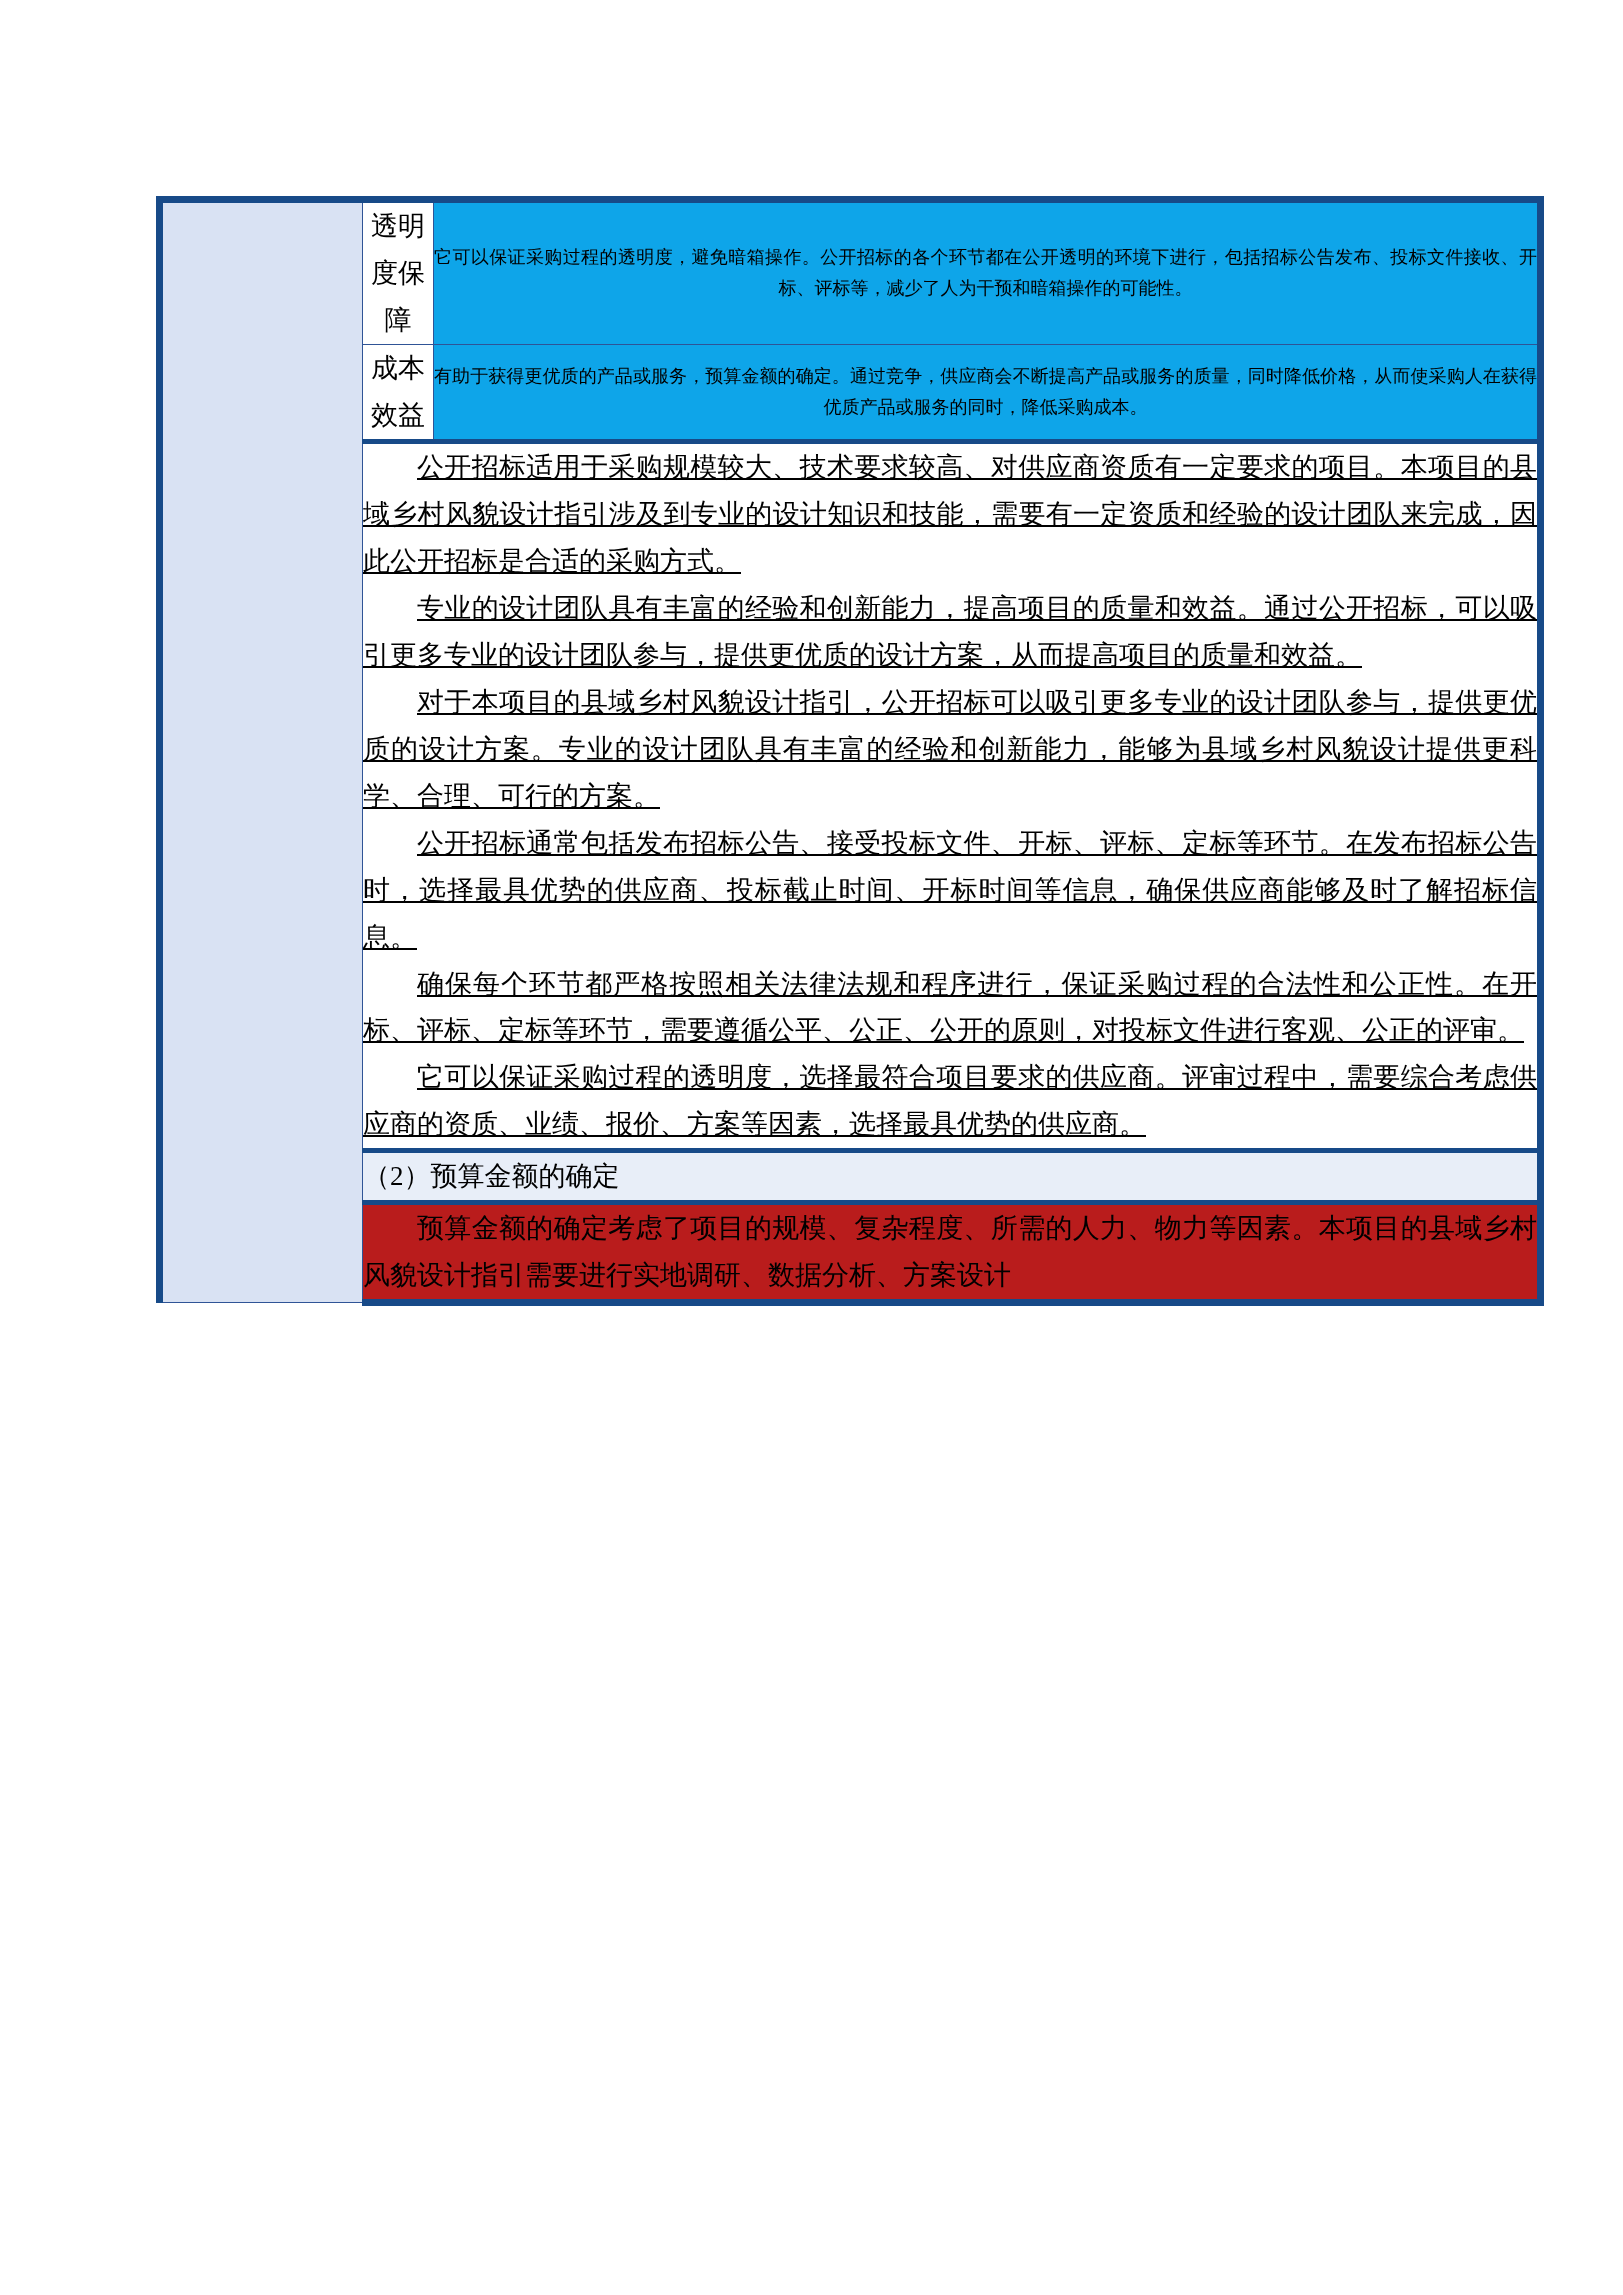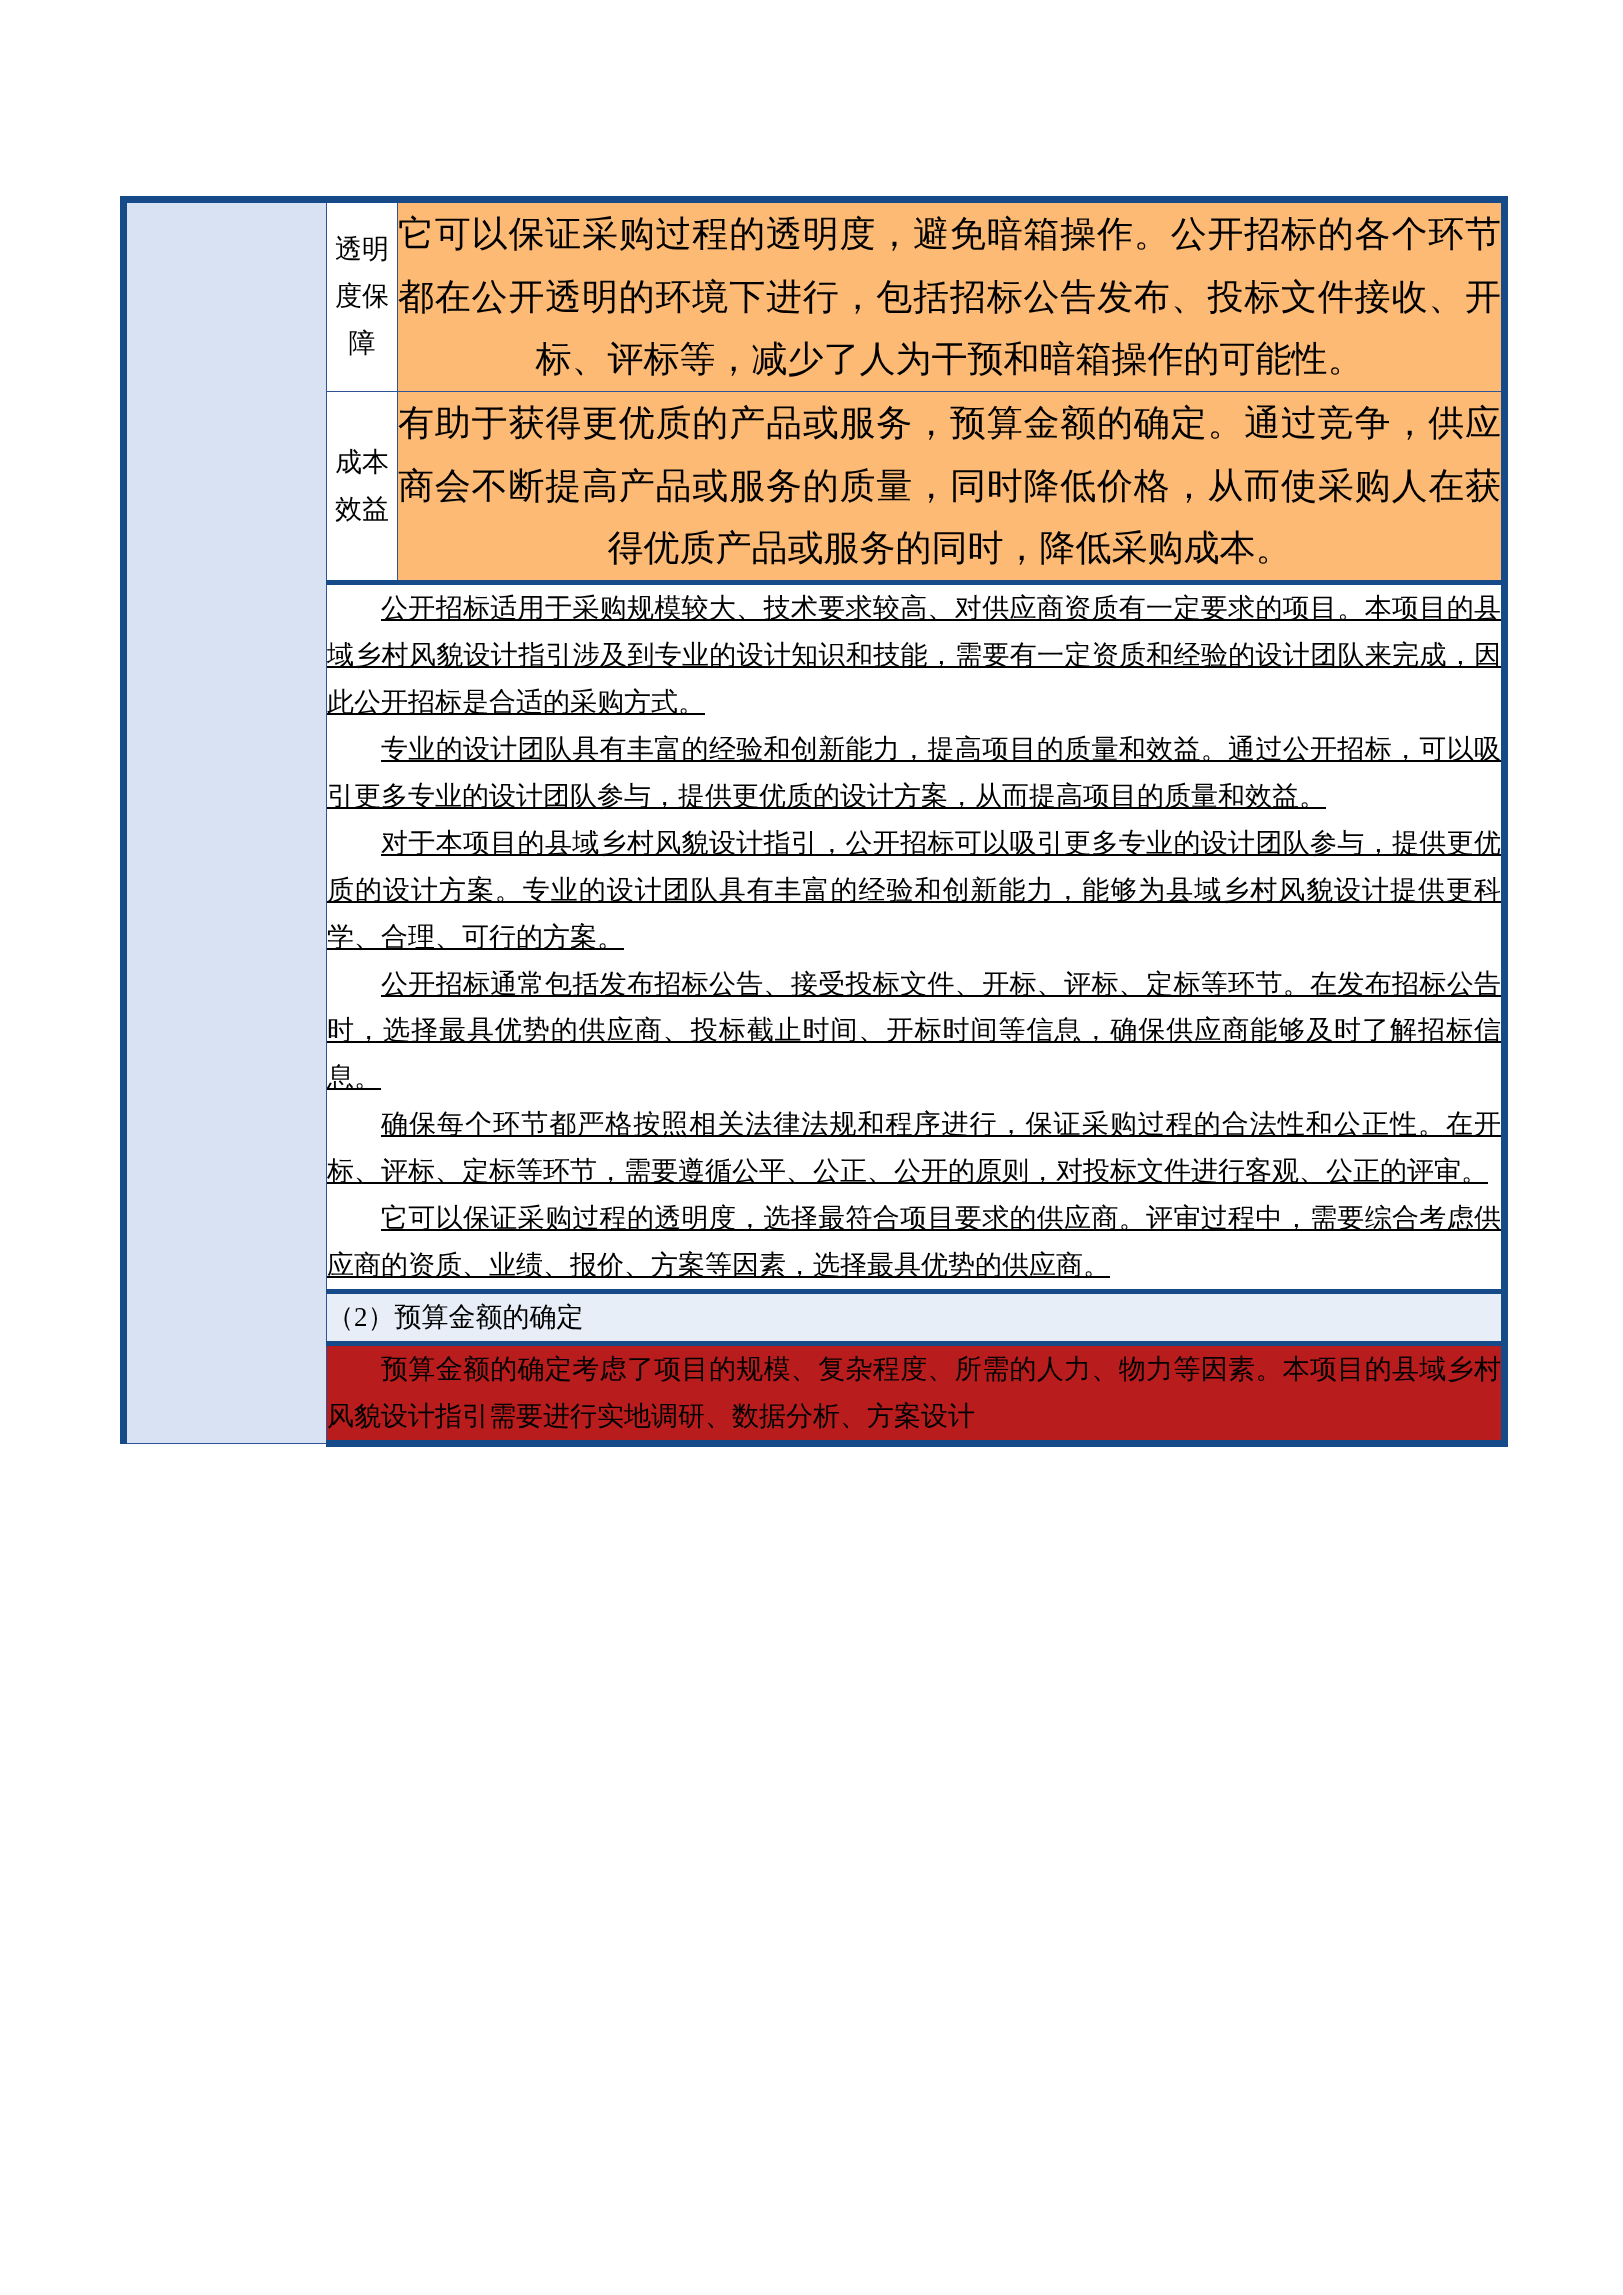"透明" .doc-table { margin-left: none -> 36px }
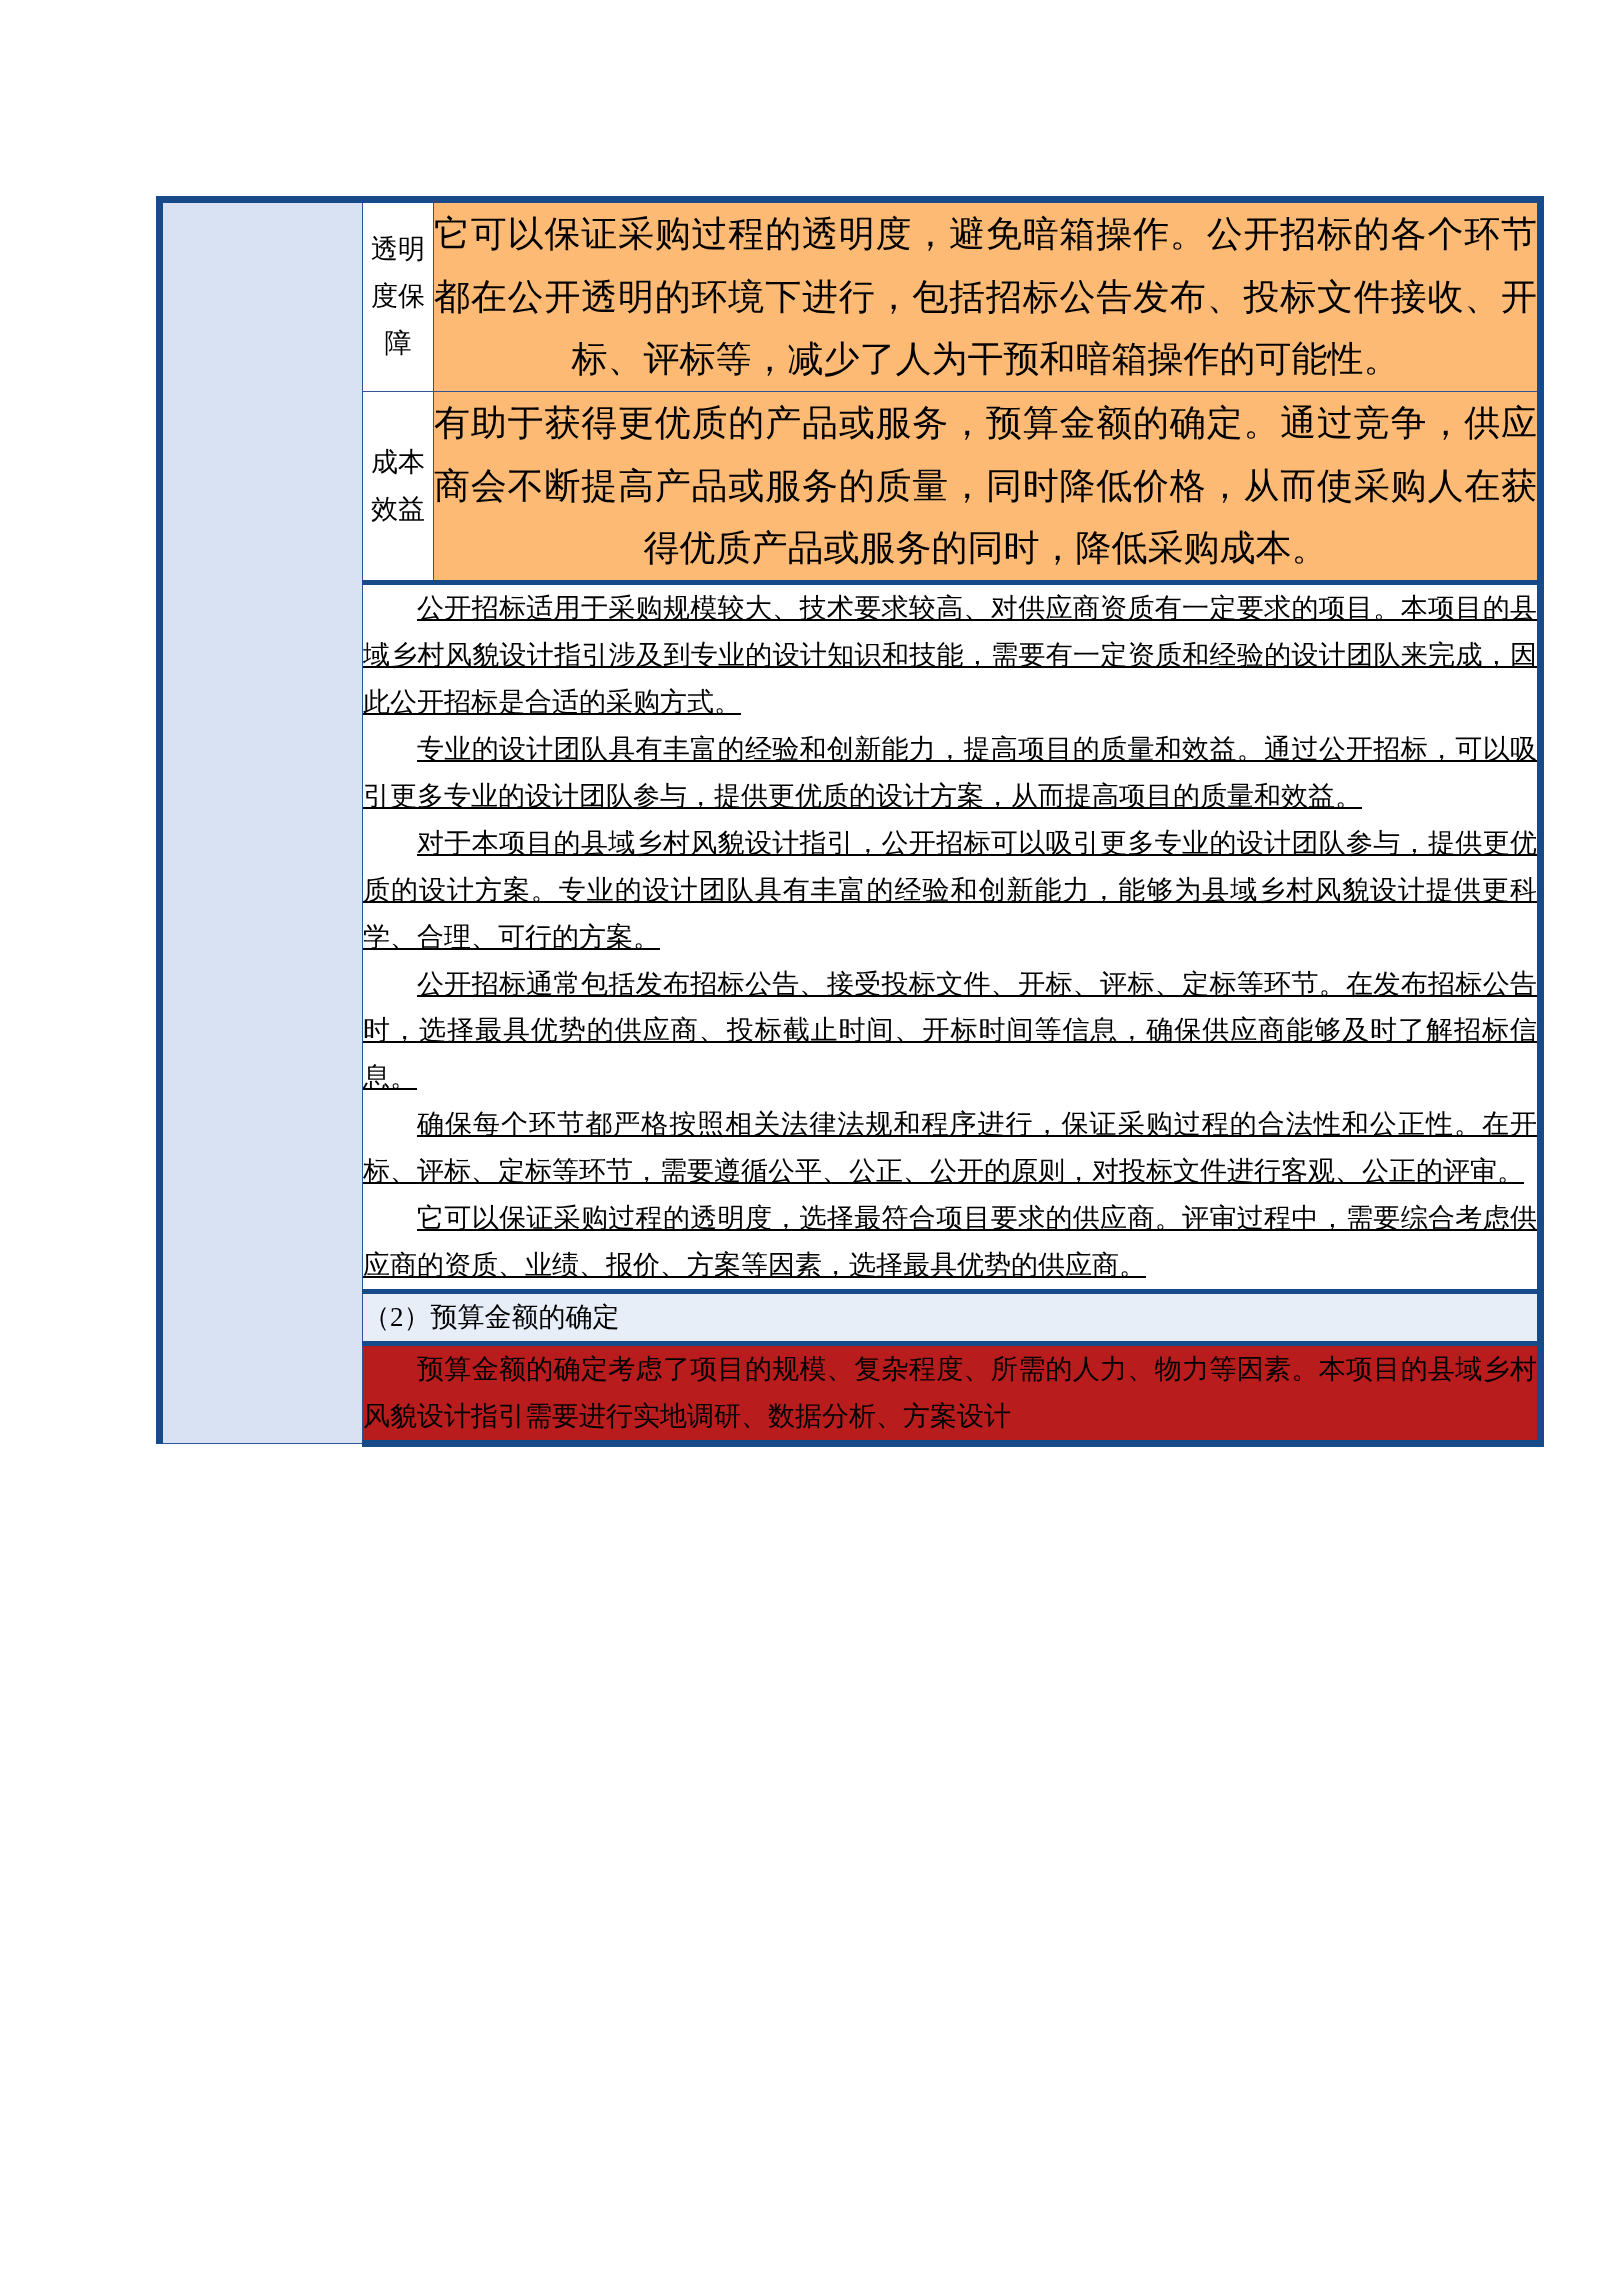"它可以保证采购过程的透明度，避免暗箱操作。公开招标的各个环节都在公开透明的环境下" .body-cell { background: #fdba74 -> #0ea5e9; font-size: 36px -> 18px }
